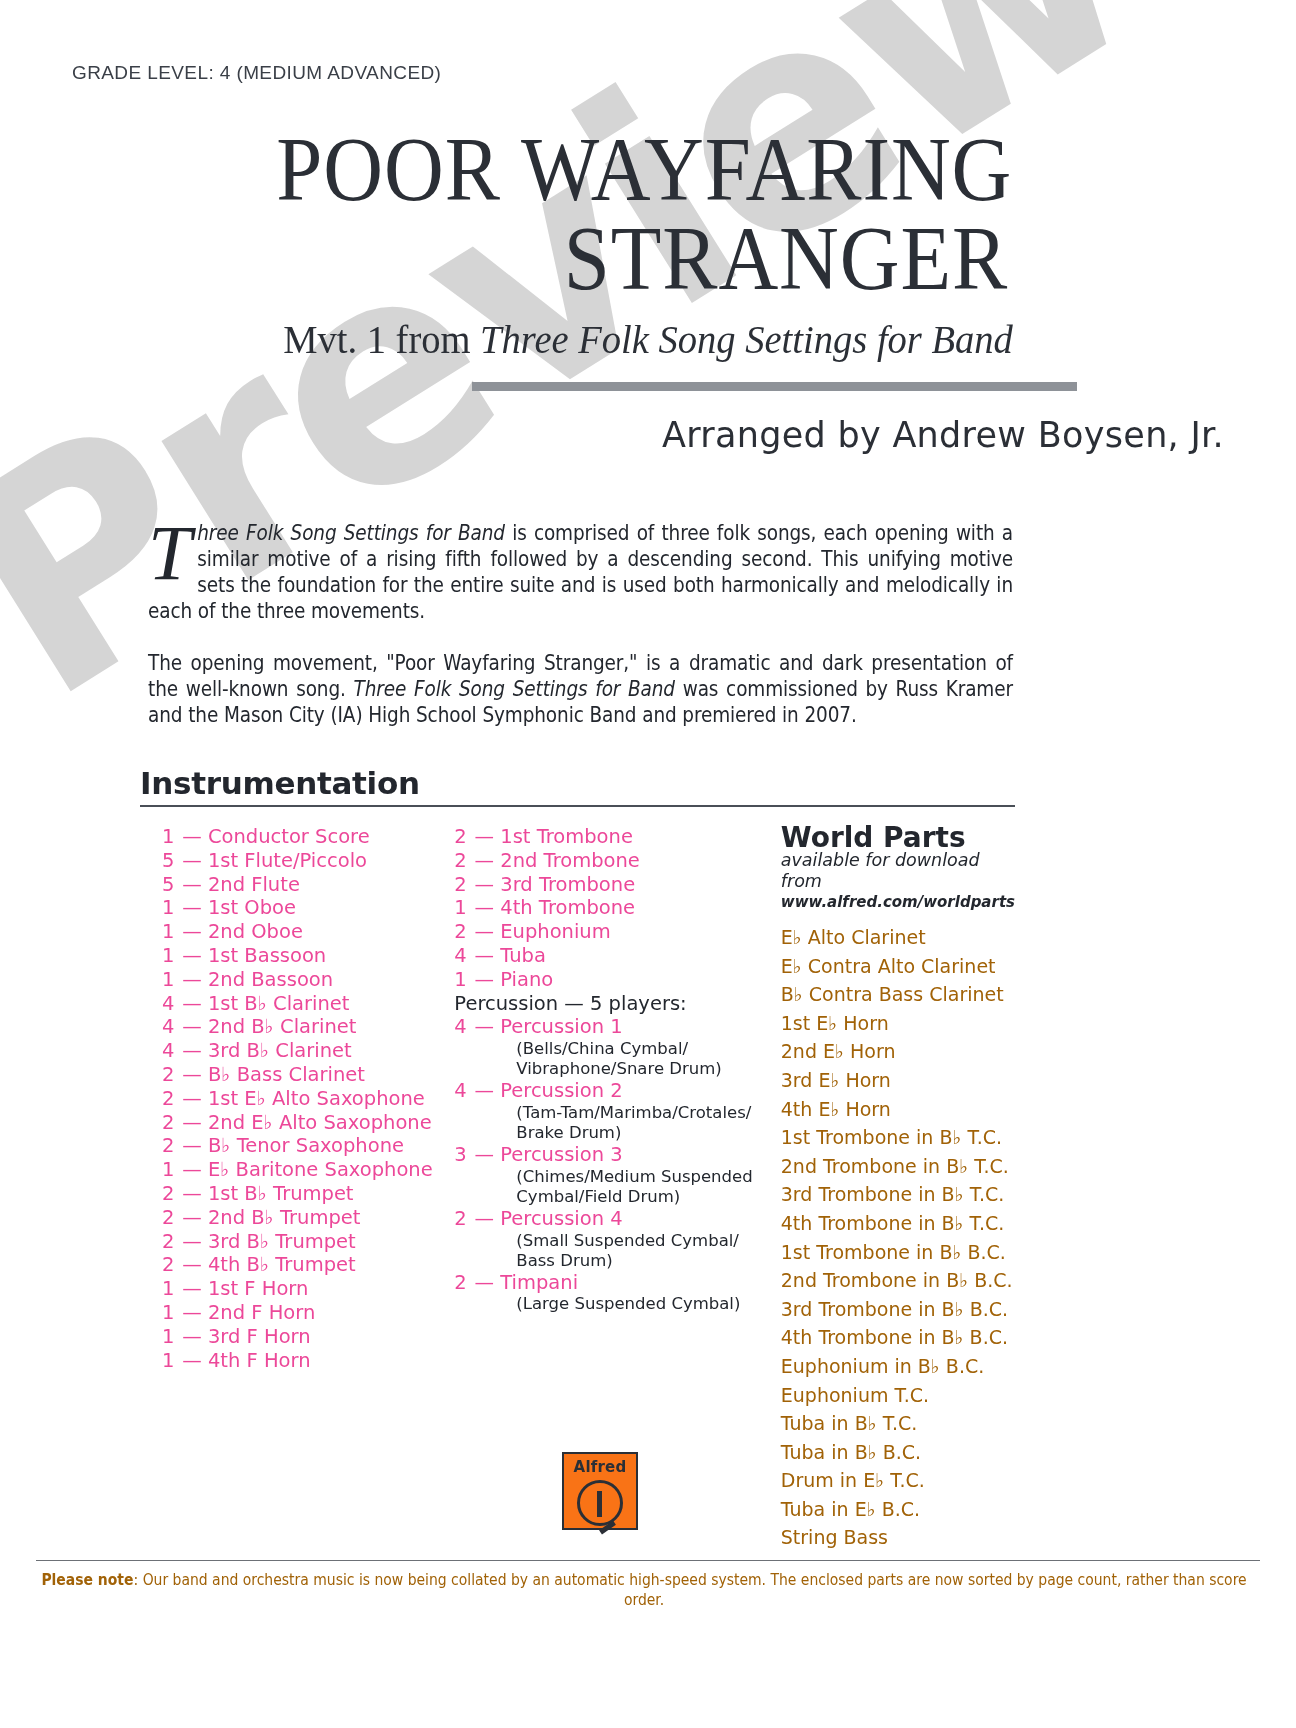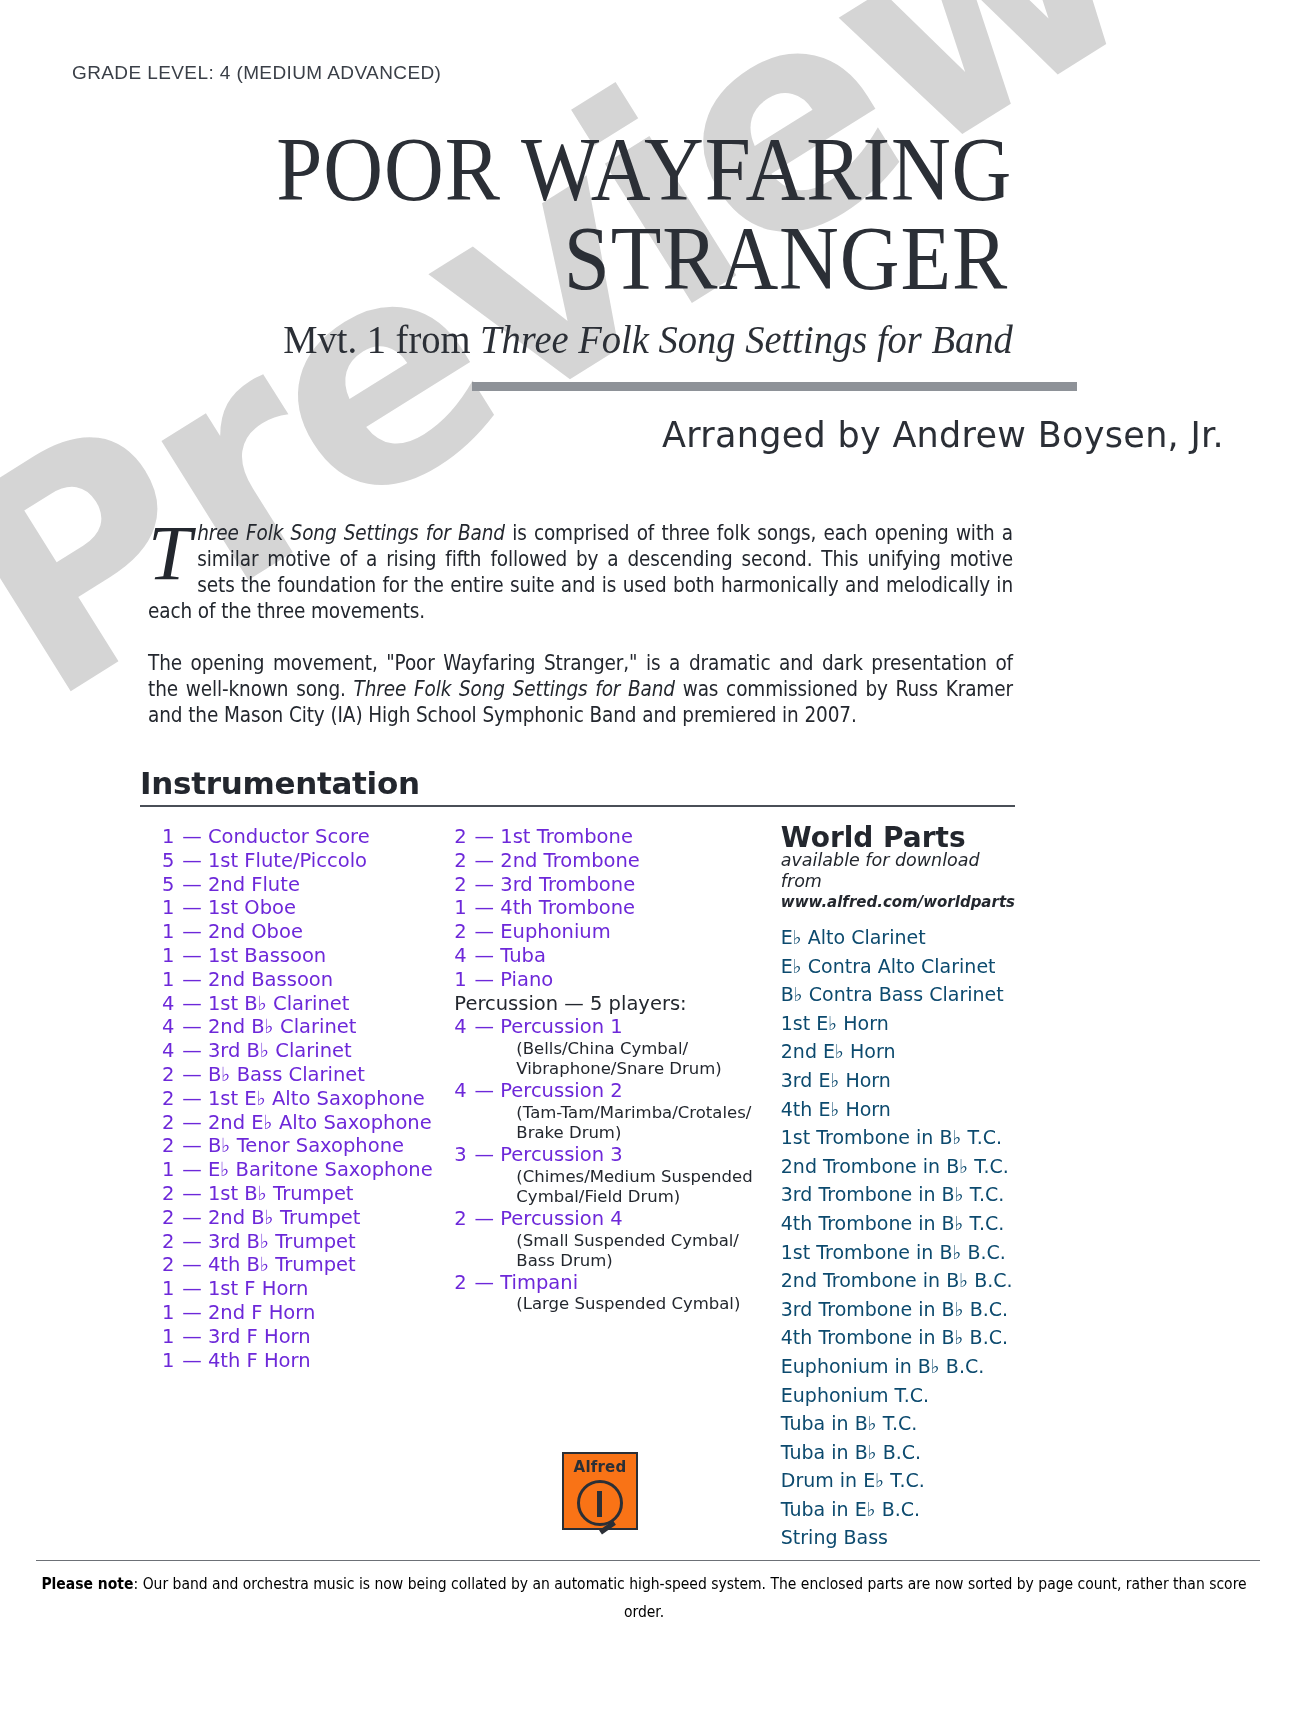"1 — Conductor Score" .ln { color: #6d28d9 -> #ec4899 }
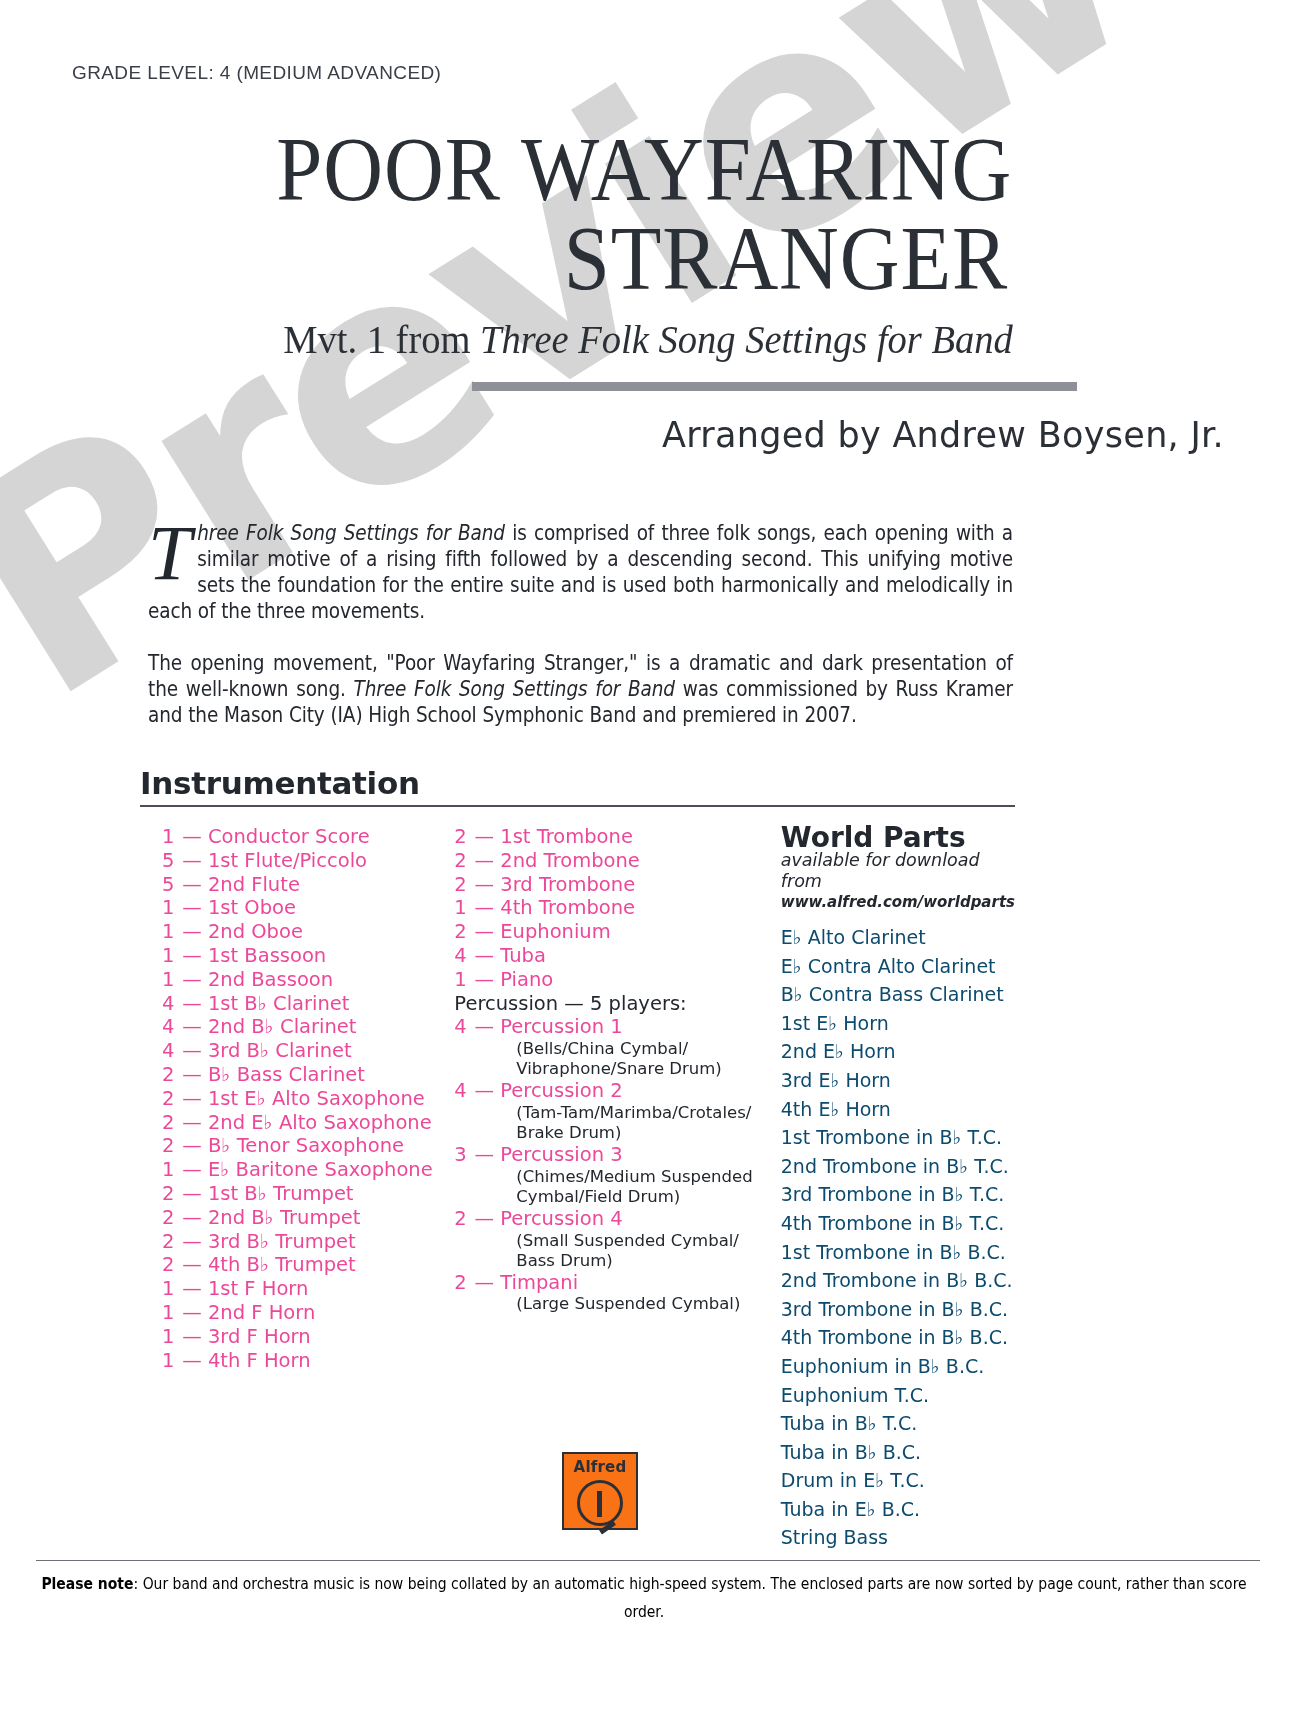"E♭ Alto Clarinet" .wp-item { color: #0c4a6e -> #a16207 }
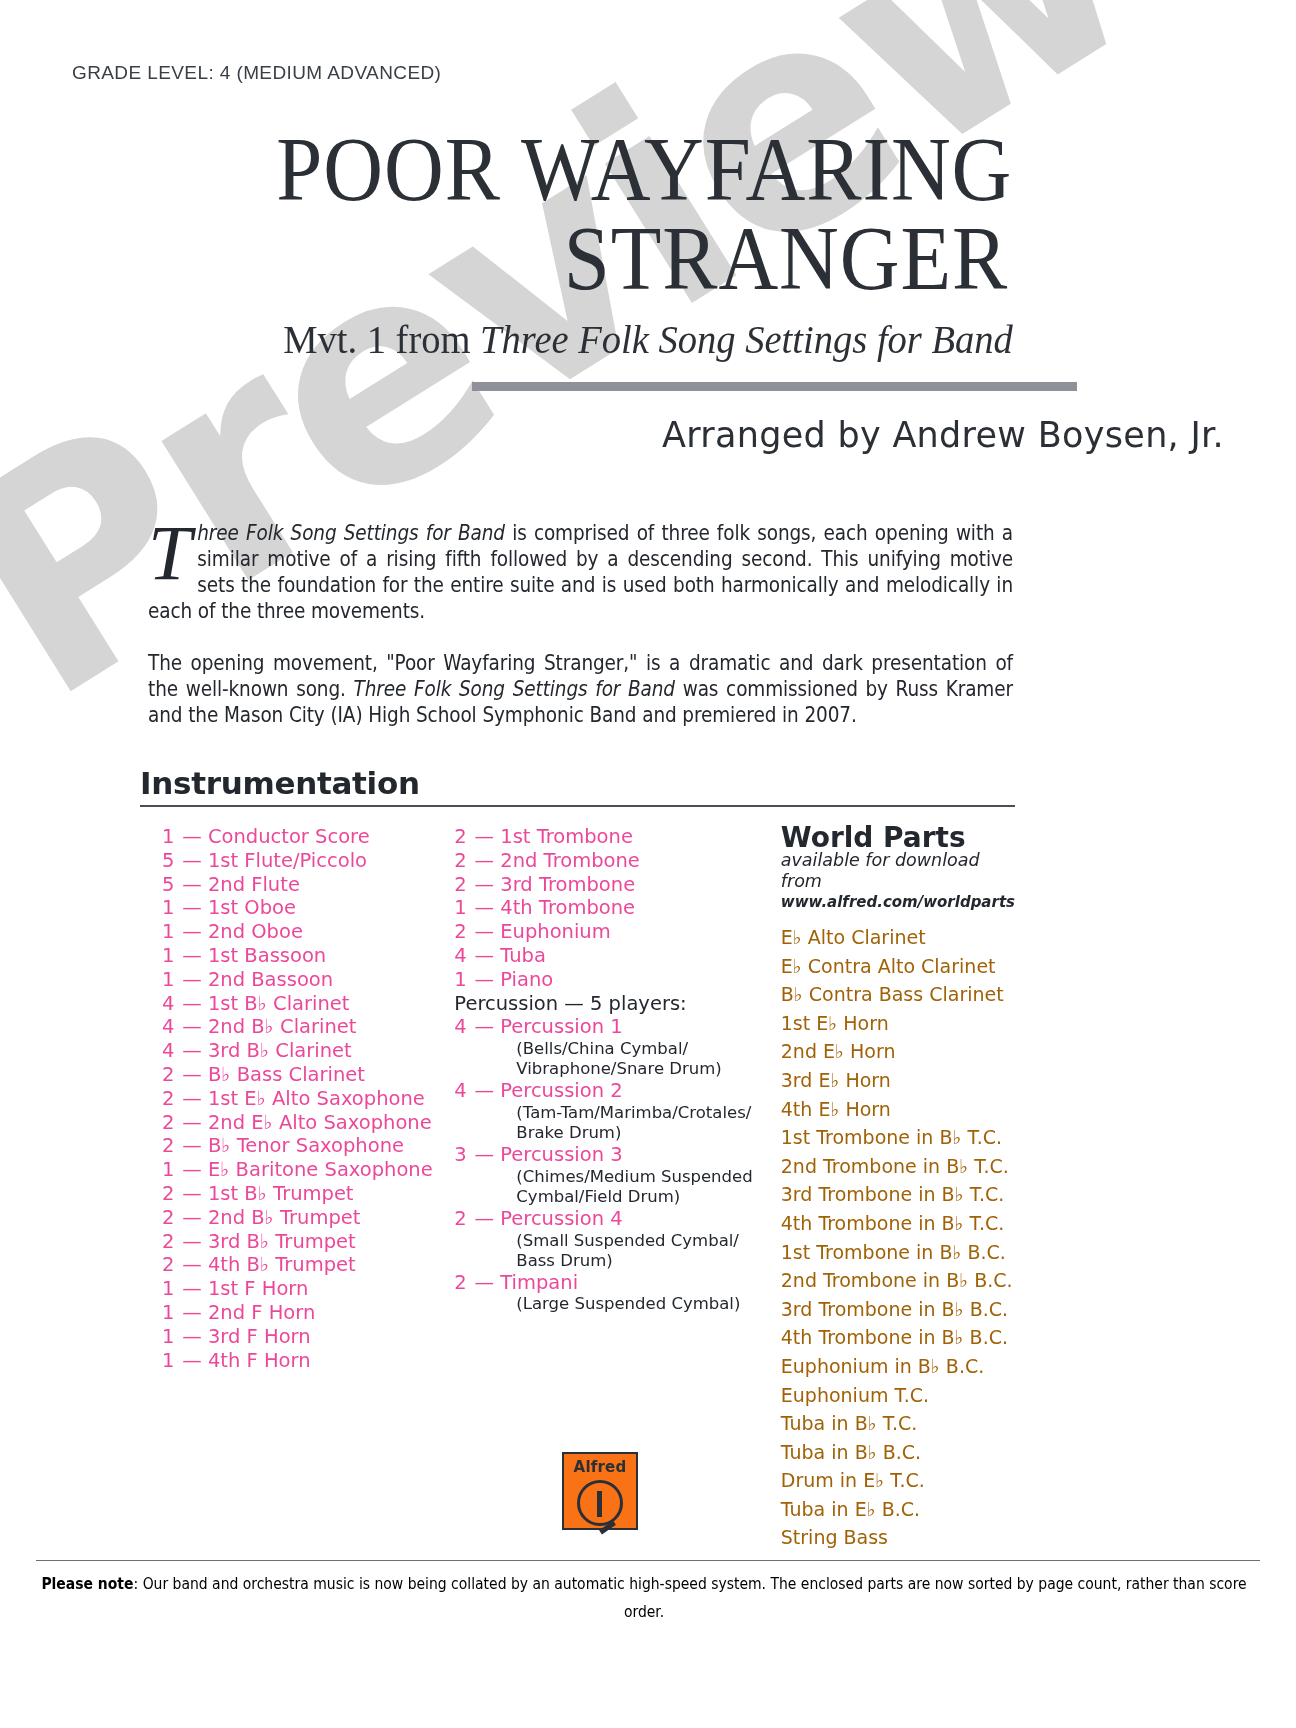"Please note: Our band and" .footer { color: #000000 -> #a16207; line-height: 28px -> 20px }
